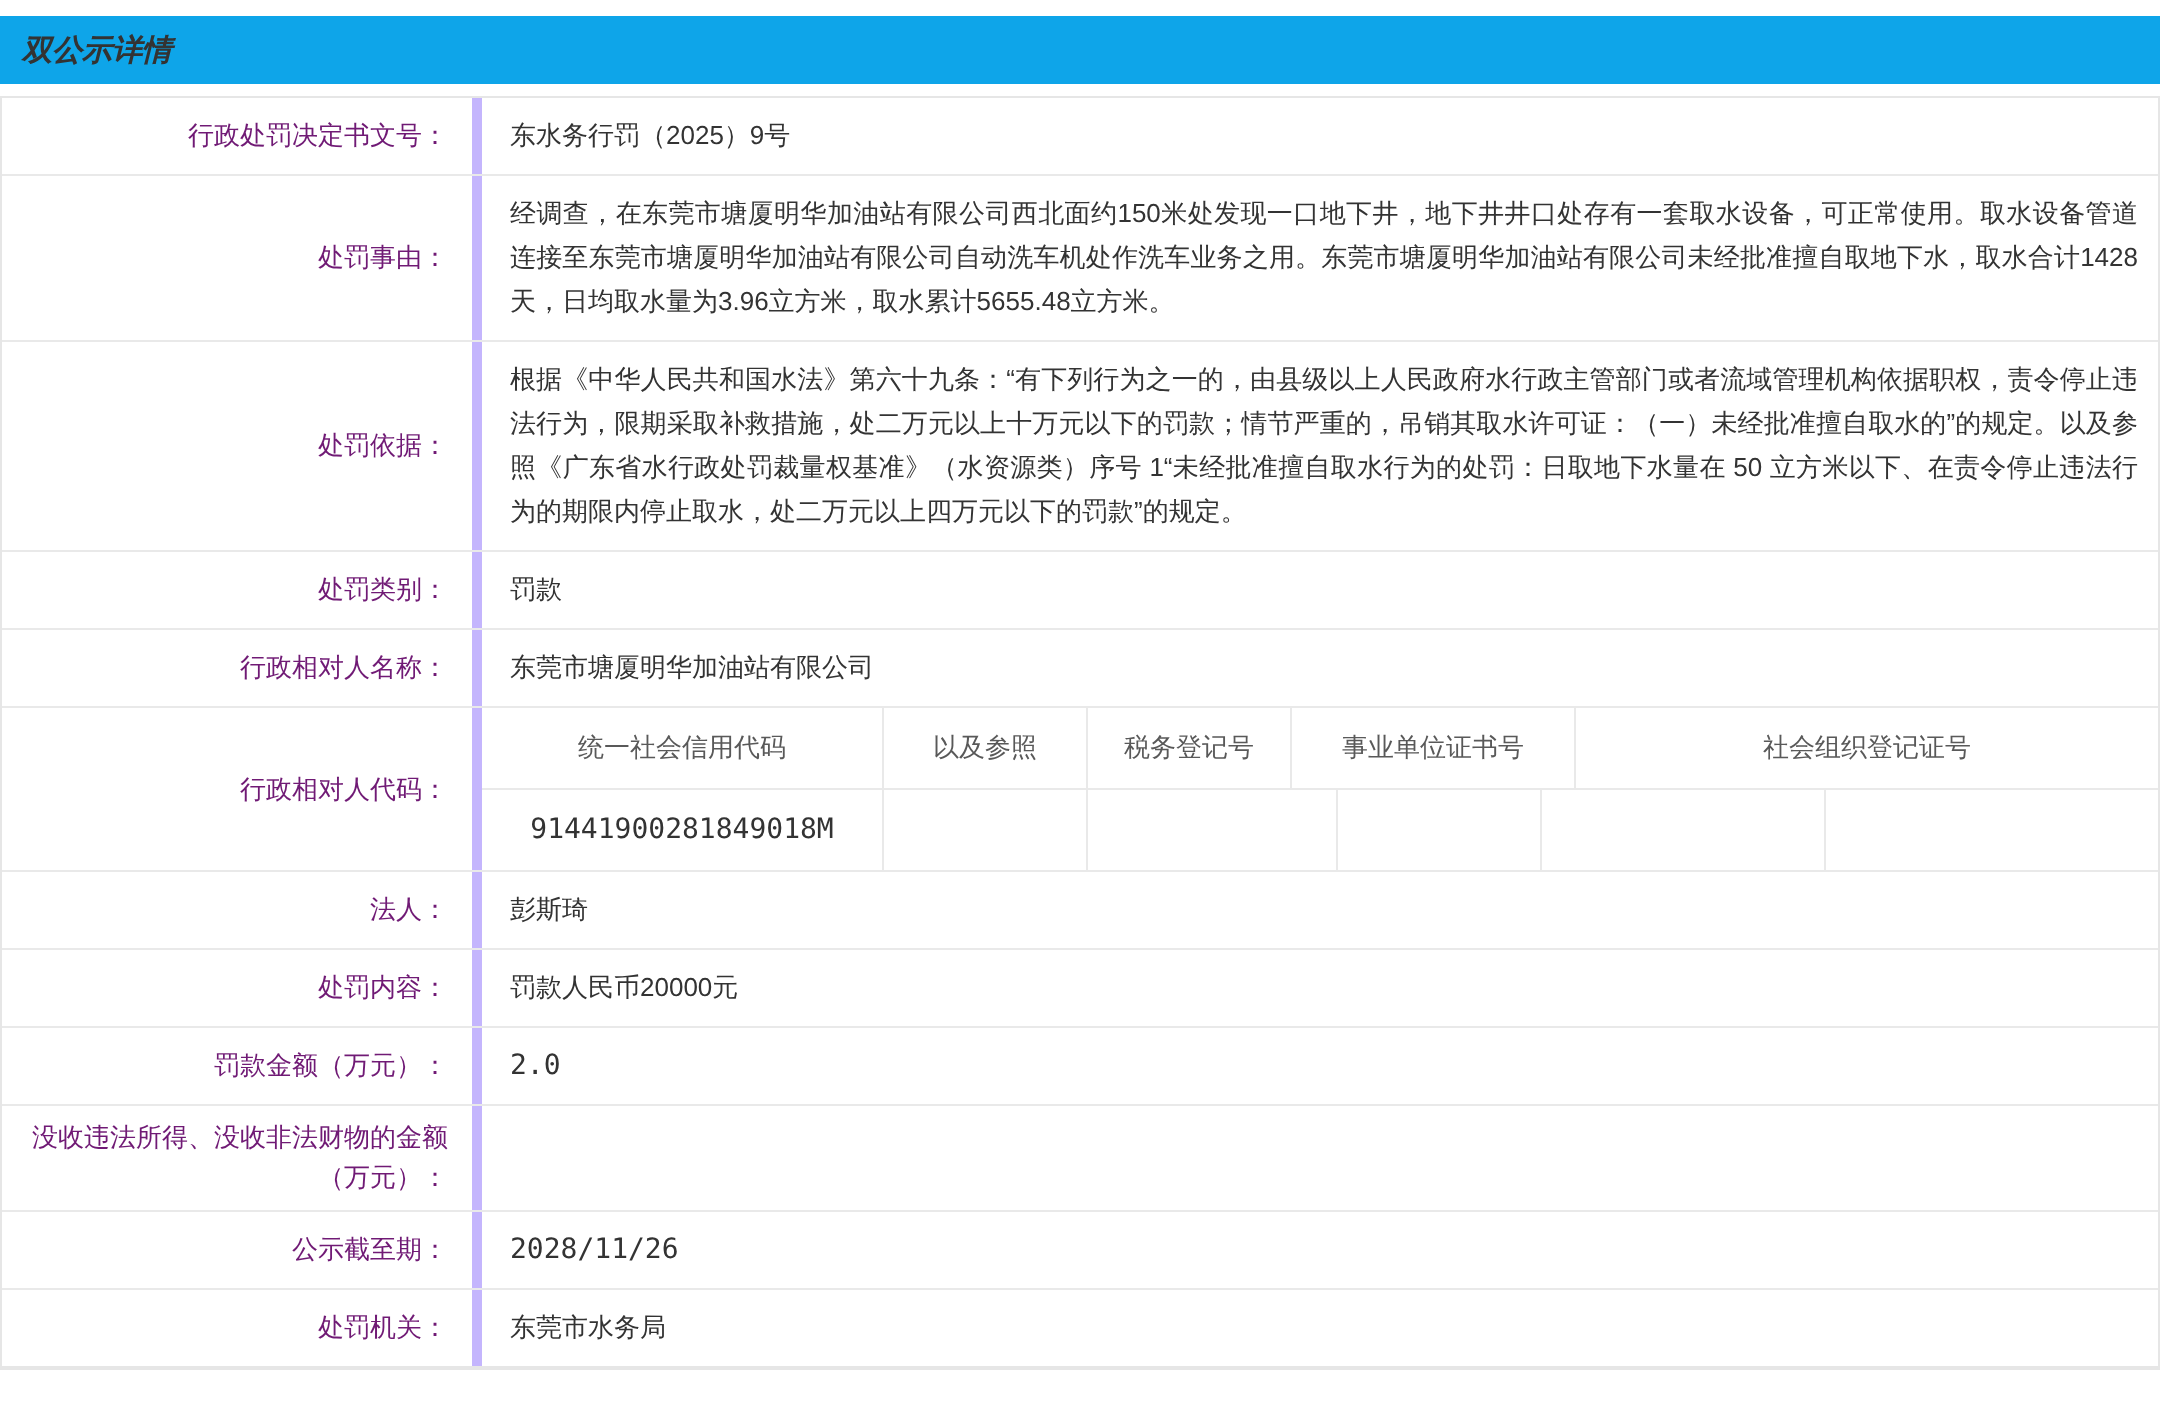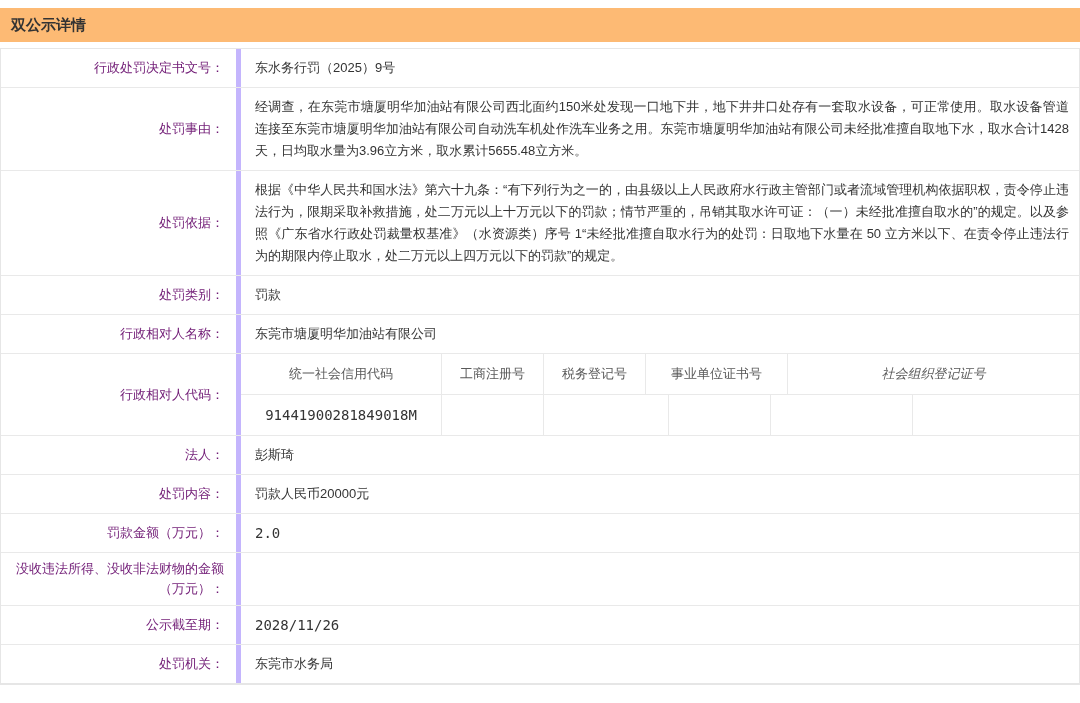"双公示详情" .title-bar { background: #fdba74 -> #0ea5e9; font-style: none -> italic }
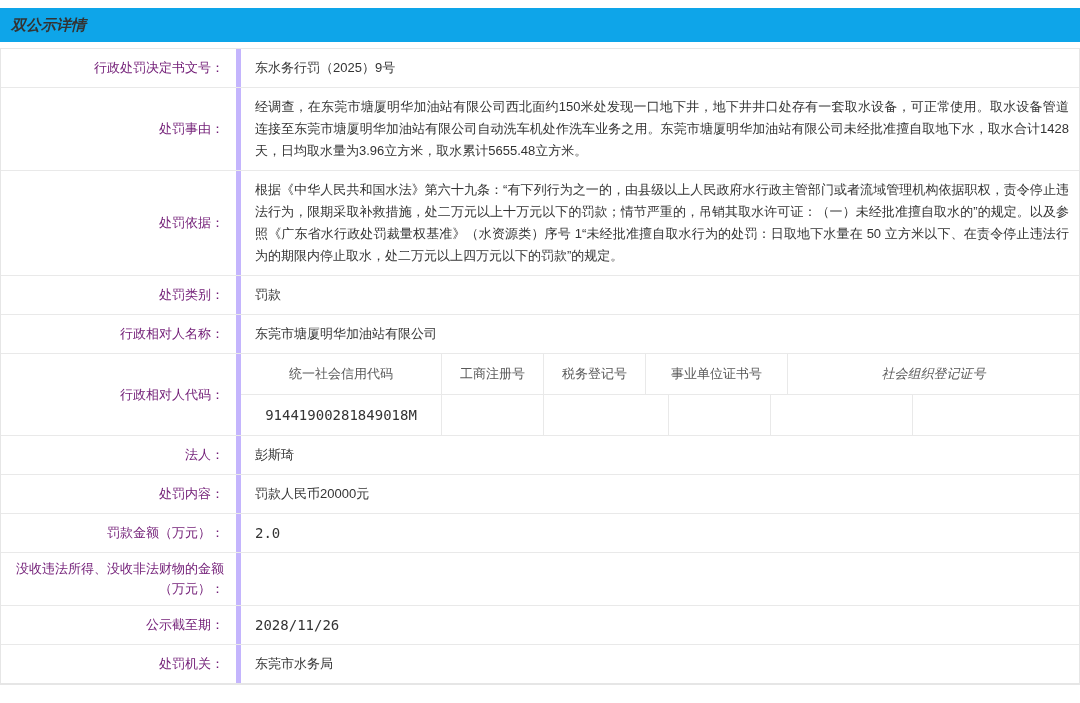"工商注册号" div.code-cell { text: 工商注册号 -> 以及参照 }
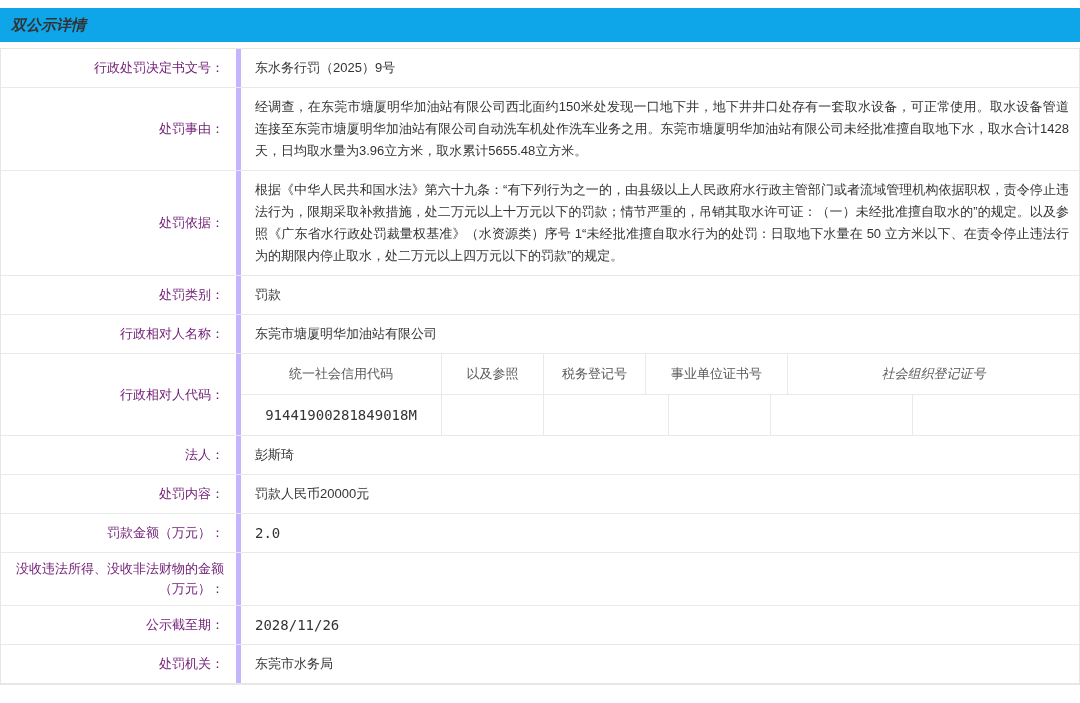"社会组织登记证号" .cw5 { font-style: italic -> none }
